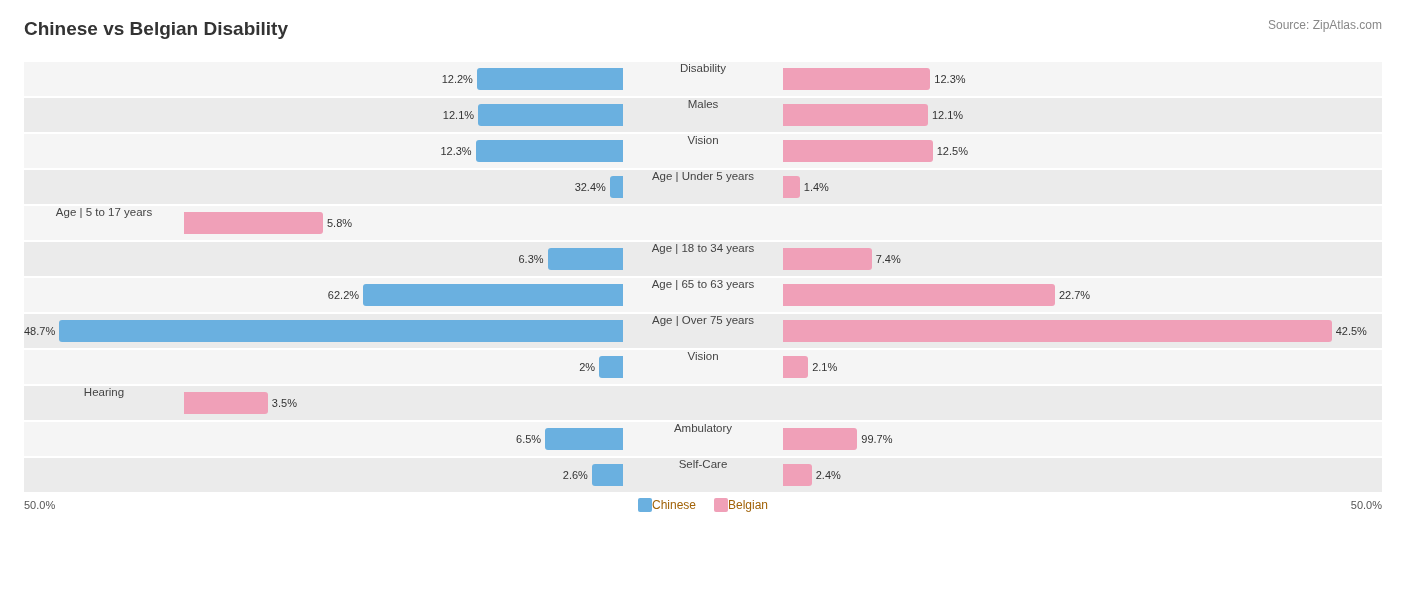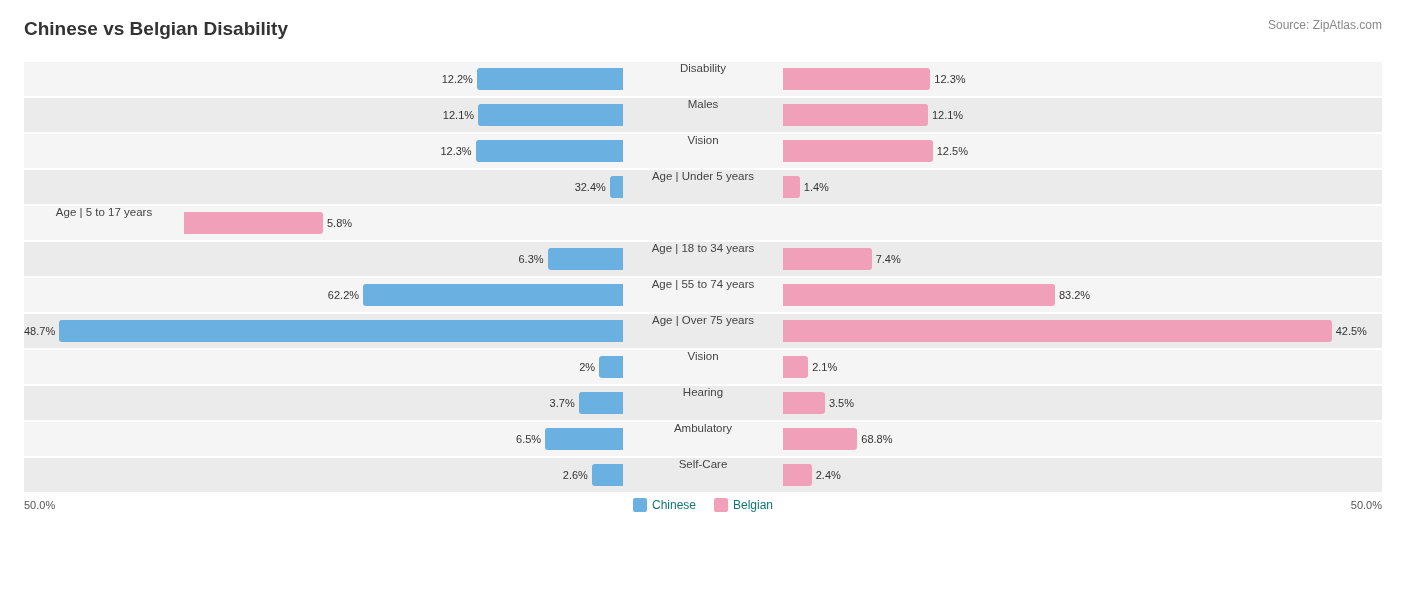"Age | 55 to 74" div.center-label { text: 55 to 74 -> 65 to 63 }
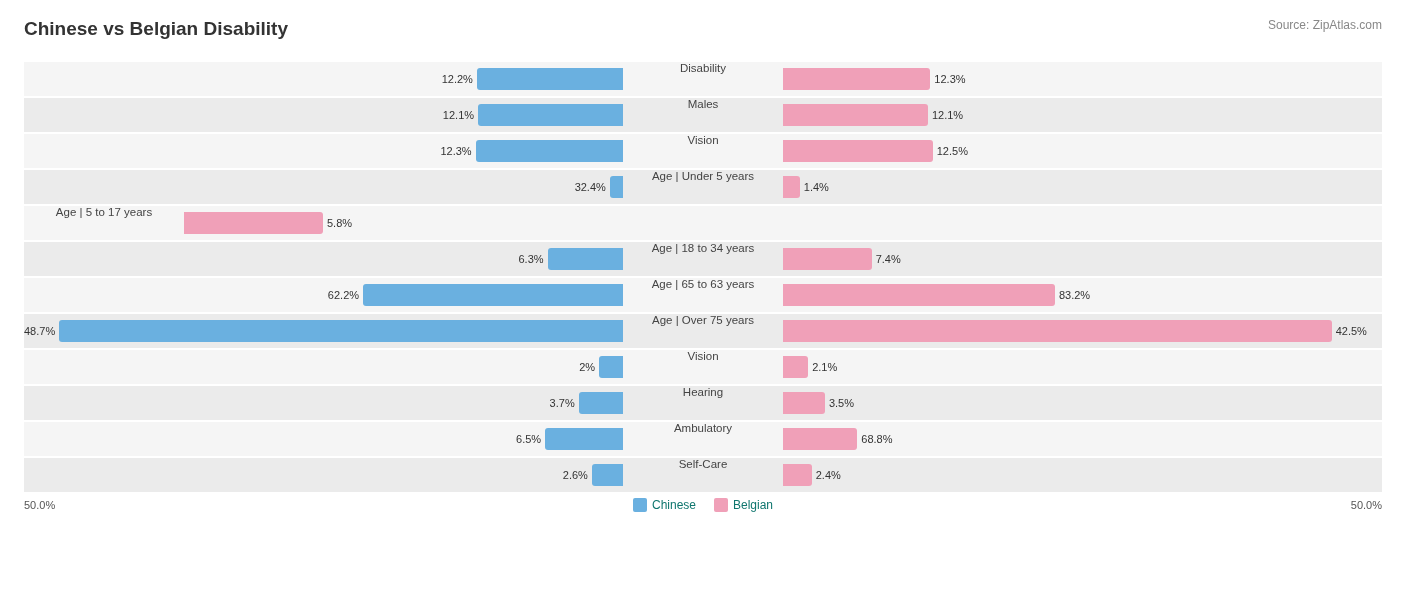"83.2%" span.val-outside-right { text: 83.2% -> 22.7% }
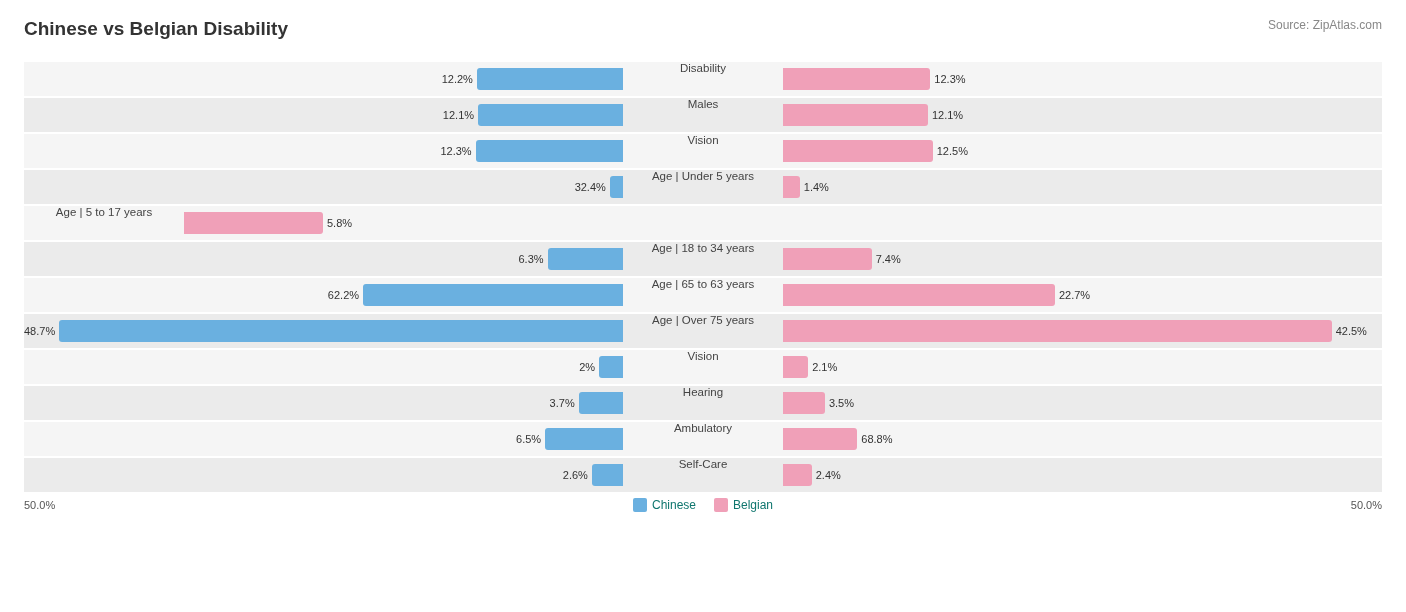"3.7%" div.left-section { html: <div> <span>3.7%</span> <div></div> </div> -> none }
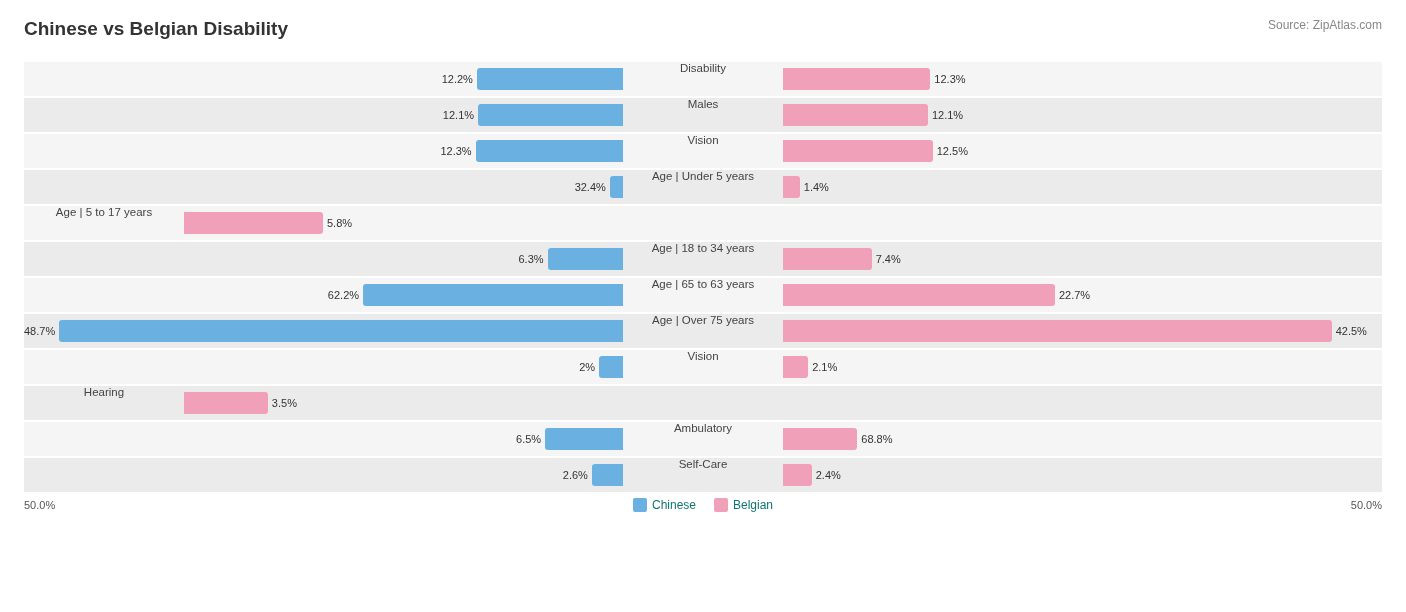"68.8%" span.val-outside-right { text: 68.8% -> 99.7% }
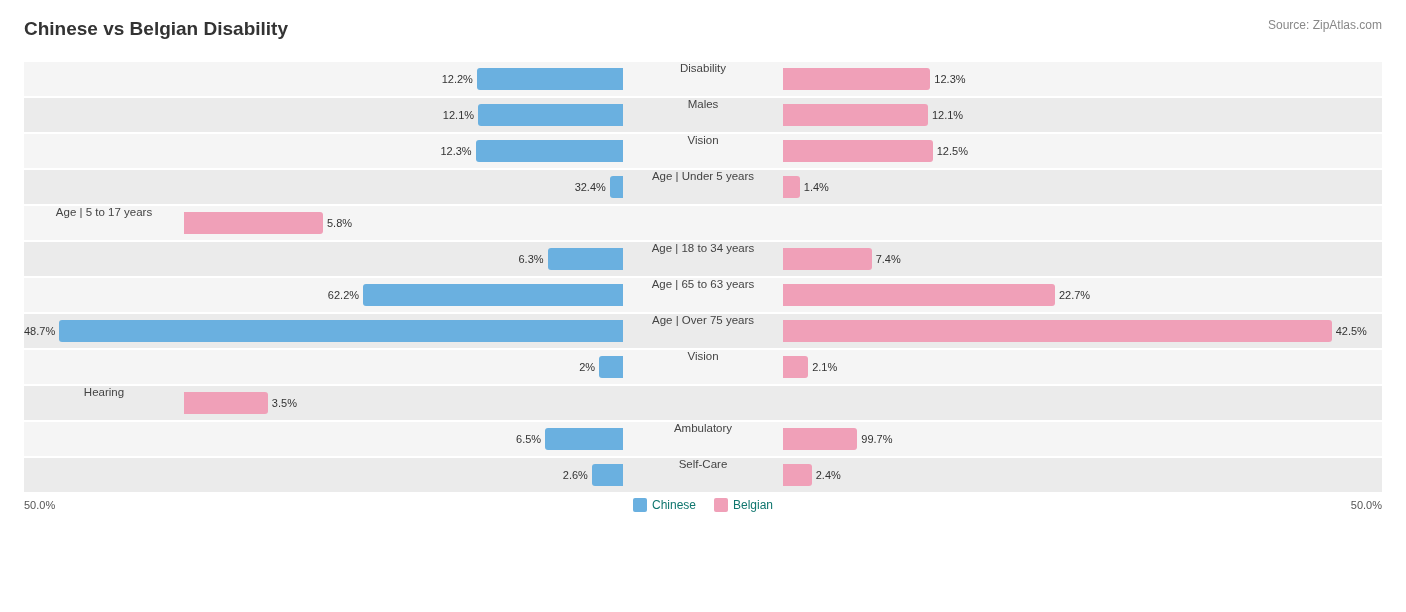"Chinese" .legend-item { color: #0f766e -> #a16207; gap: 5px -> none }
